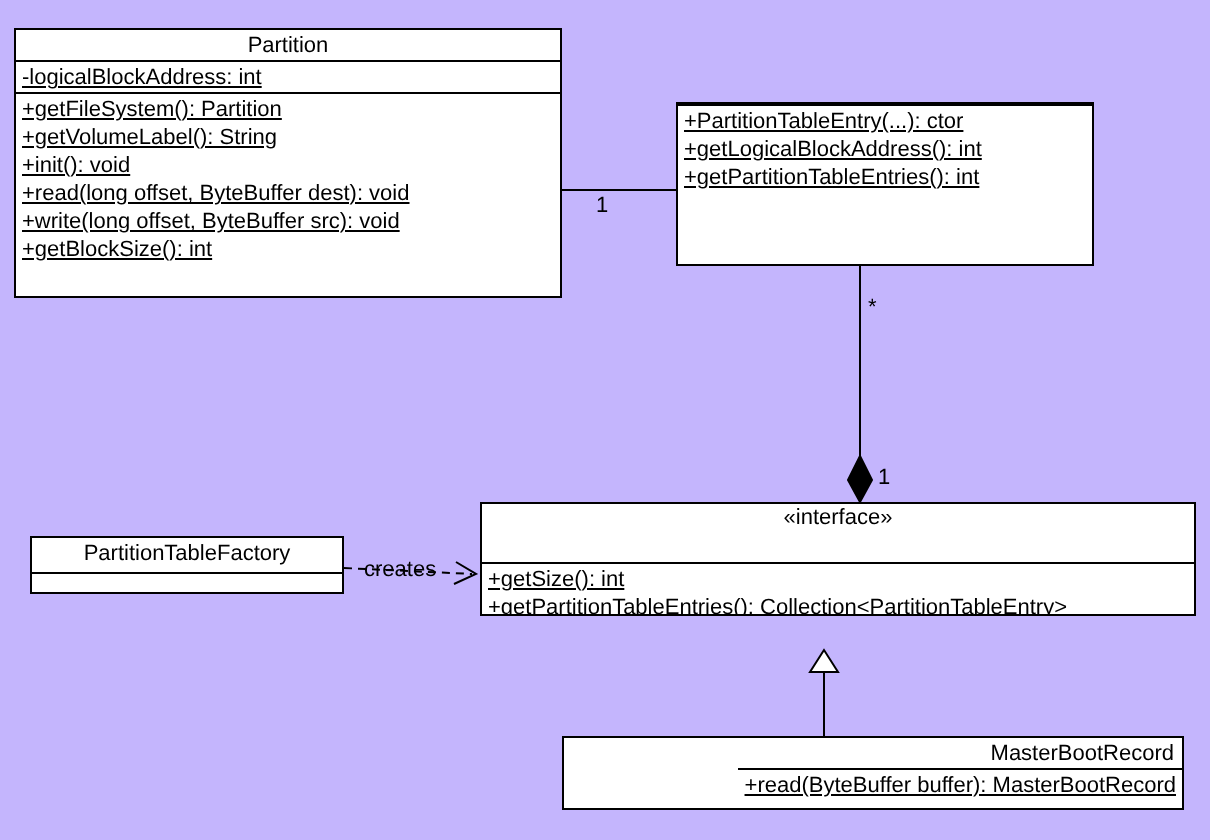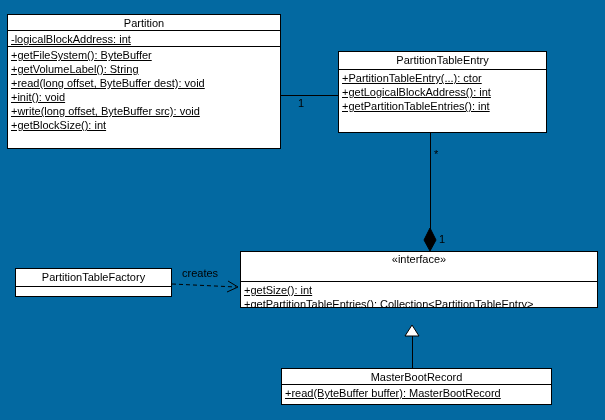"Partition" #canvas { background: #0369a1 -> #c4b5fd }
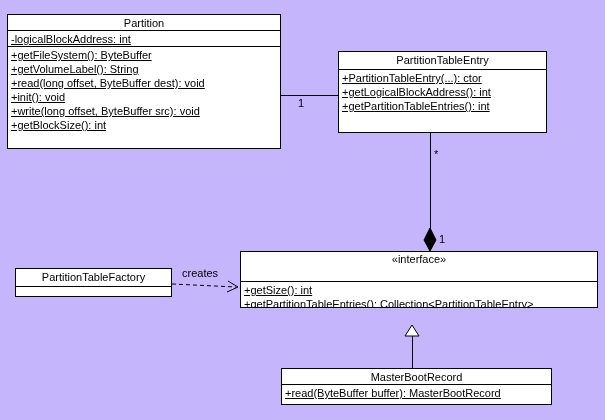"+getFileSystem(): ByteBuffer" div.uml-line { text: ByteBuffer -> Partition }
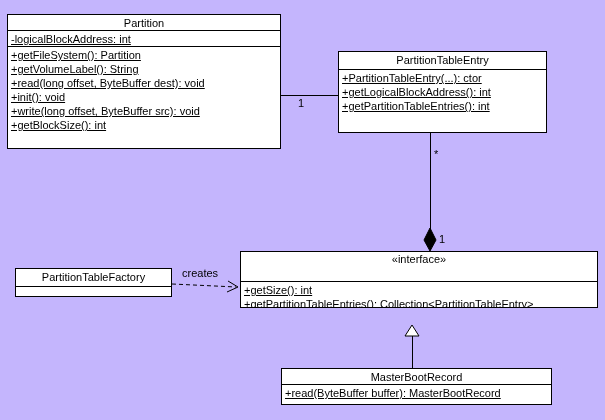"PartitionTableEntry" div.uml-title { html: <div>PartitionTableEntry</div> -> none }
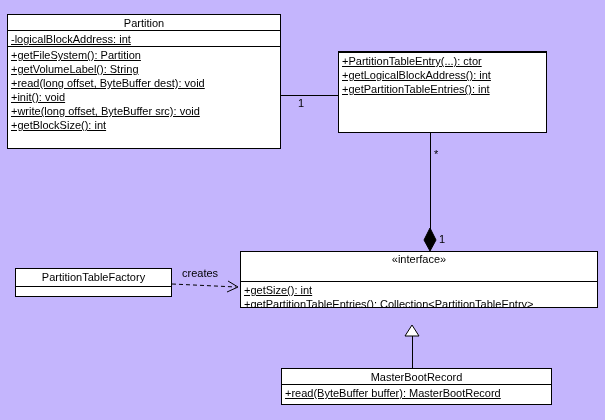"+read(long offset, ByteBuffer dest):" div.uml-line { order: before "+init(): void" -> after "+init(): void" }
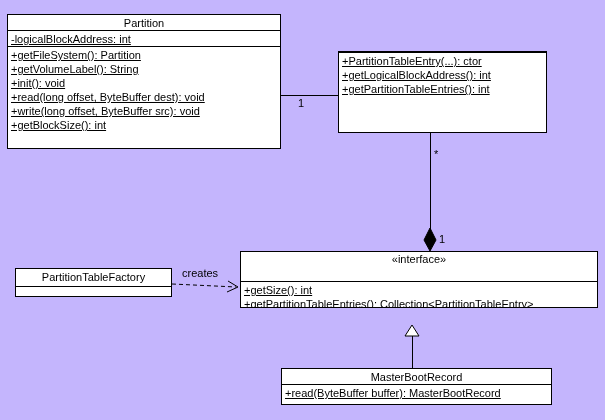"creates" span.edge-label { top: 267px -> 279px }
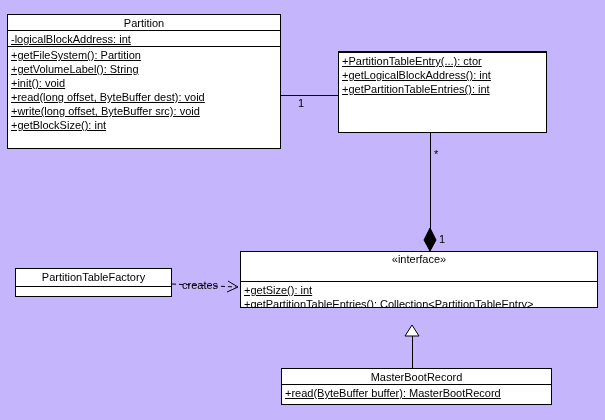"MasterBootRecord" div.uml-class { align-items: none -> flex-end; width: 271px -> 311px }
